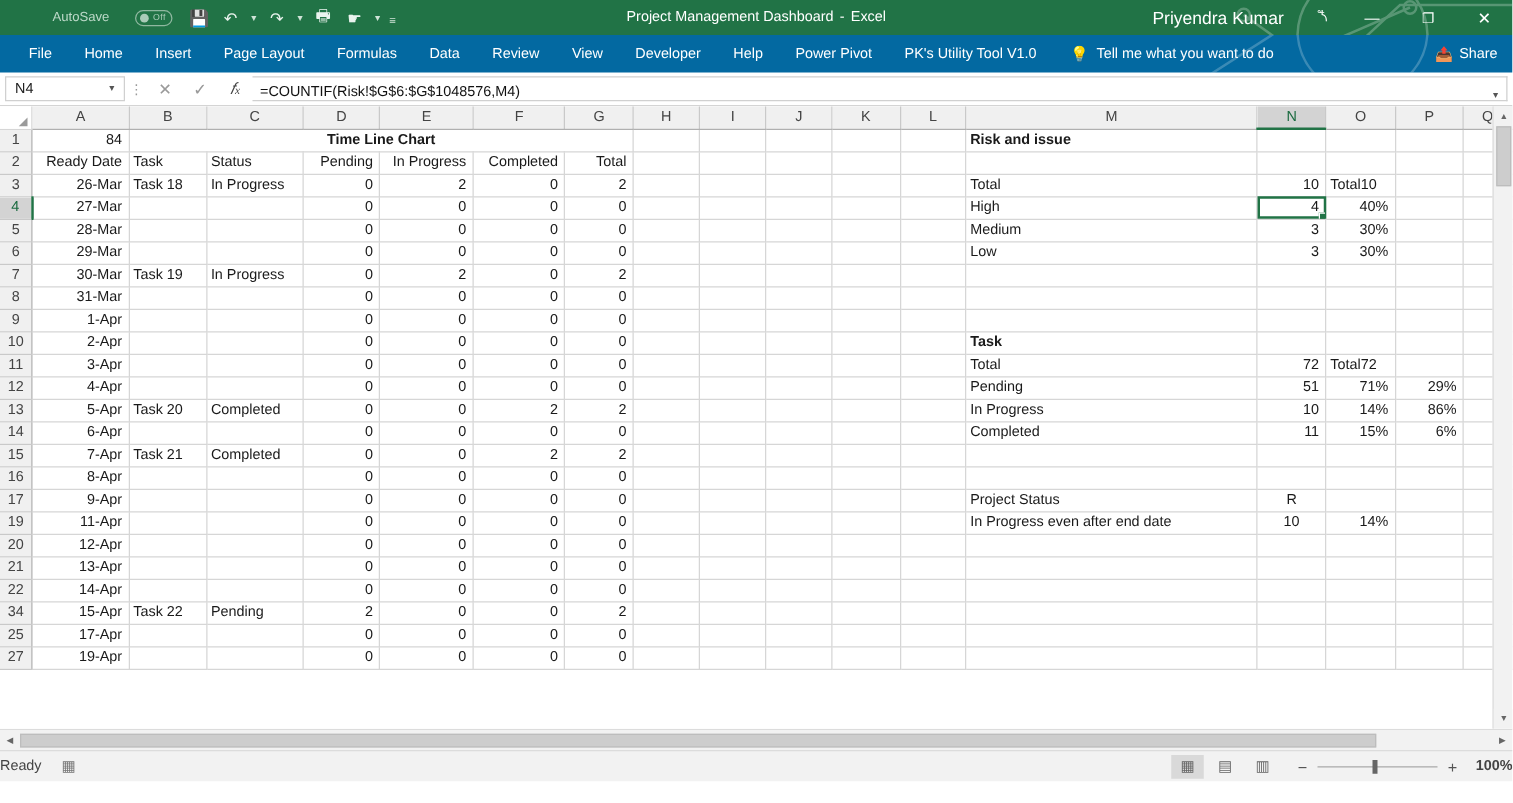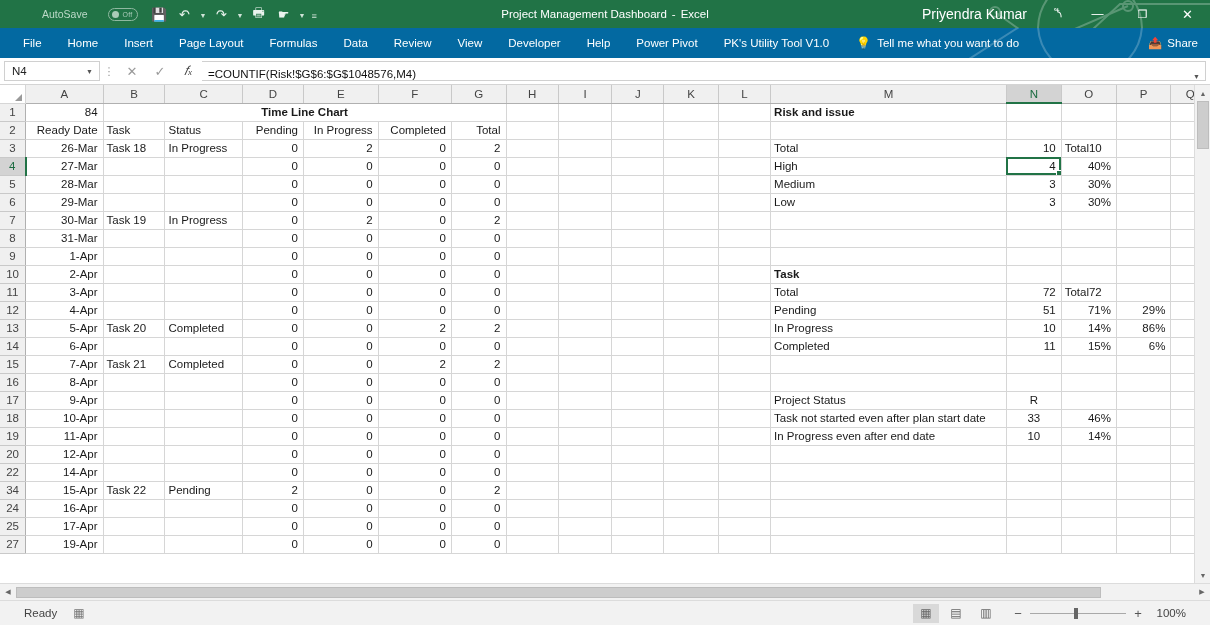"18" tr { html: <tr> <th>18</th> <td>10-Apr</td> <td></td> <td></td> <td>0</td> <td>0</td> <td>0</td> <td>0</td> <td></td> <td></td> <td></td> <td></td> <td></td> <td>Task not started even after plan start date</td> <td>33</td> <td>46%</td> <td></td> <td></td> </tr> -> none }
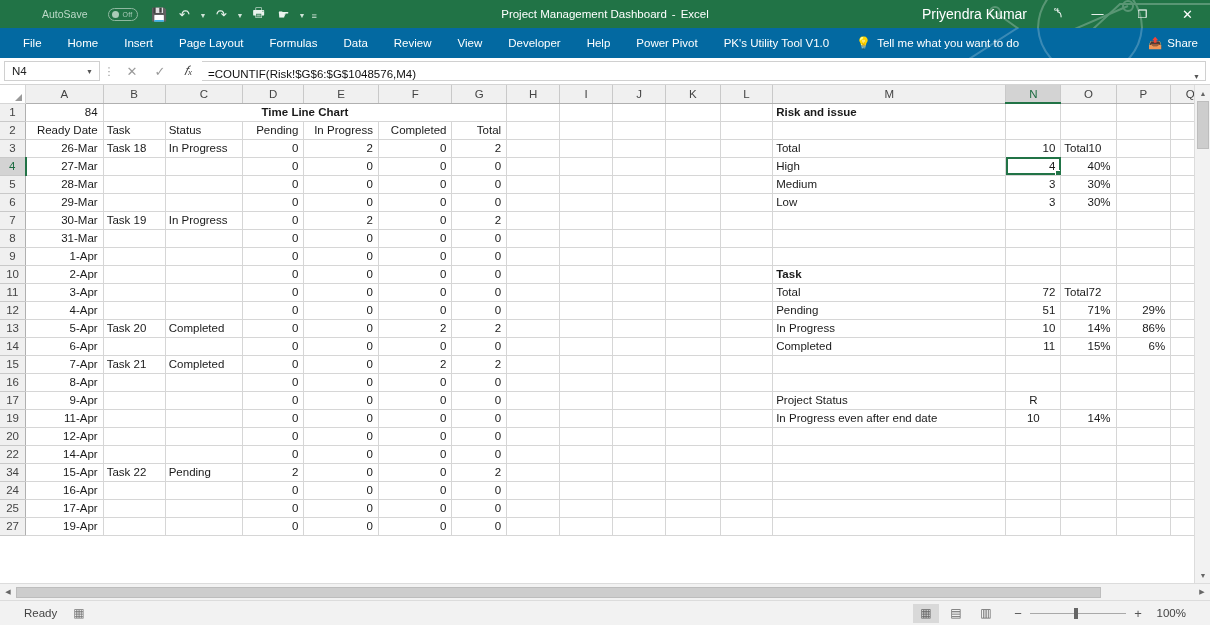"21" tr { html: none -> <tr> <th>21</th> <td>13-Apr</td> <td></td> <td></td> <td>0</td> <td>0</td> <td>0</td> <td>0</td> <td></td> <td></td> <td></td> <td></td> <td></td> <td></td> <td></td> <td></td> <td></td> <td></td> </tr> }
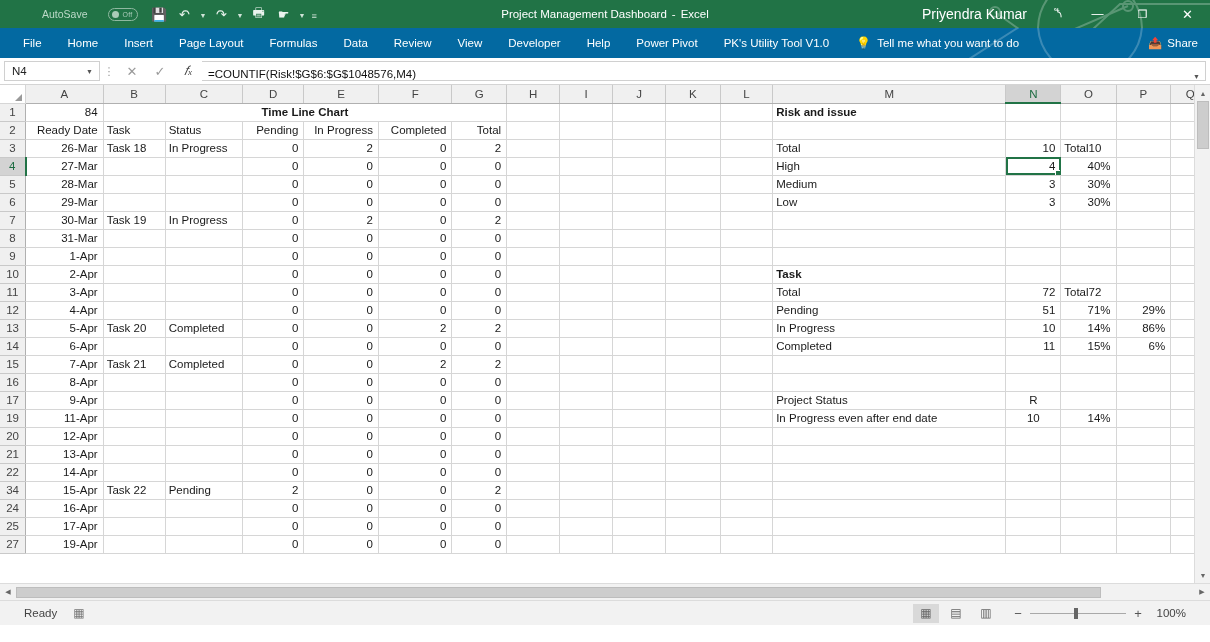"24" tr { html: <tr> <th>24</th> <td>16-Apr</td> <td></td> <td></td> <td>0</td> <td>0</td> <td>0</td> <td>0</td> <td></td> <td></td> <td></td> <td></td> <td></td> <td></td> <td></td> <td></td> <td></td> <td></td> </tr> -> none }
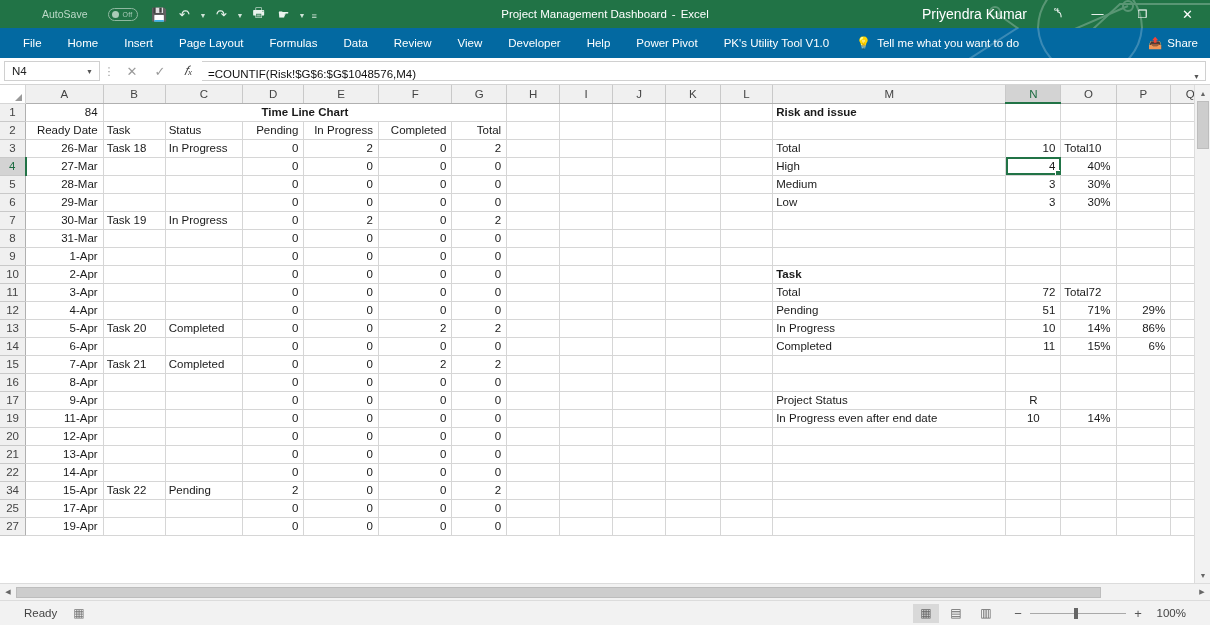"Ready" .statusbar { padding: 0 24px -> 0 0 }
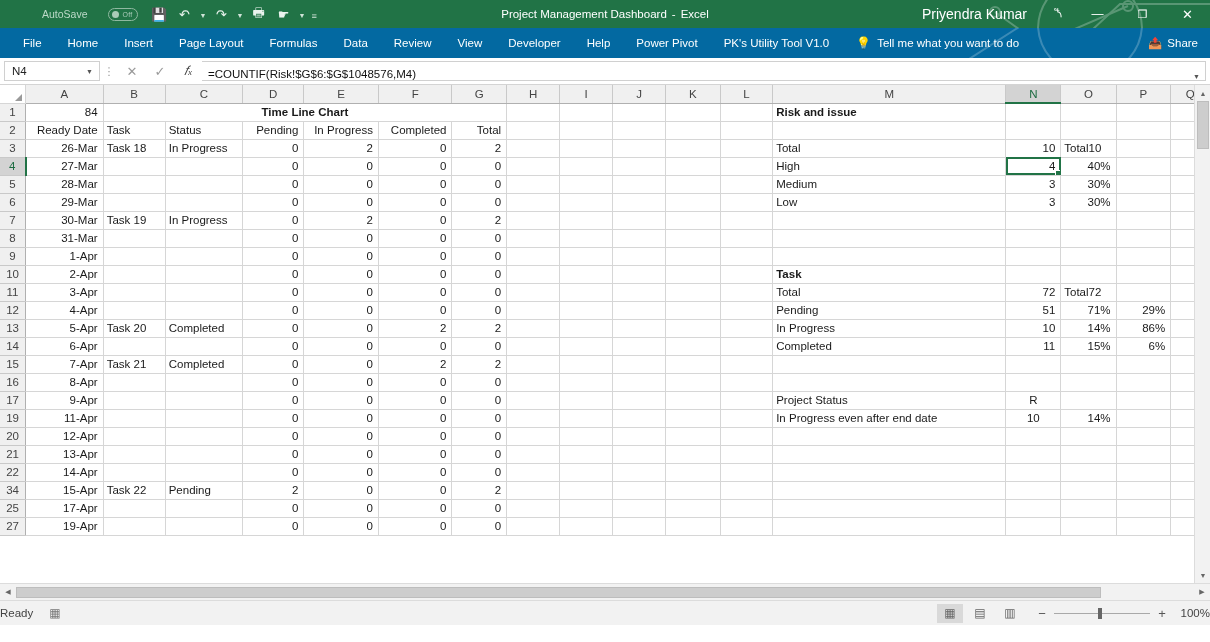"100%" .zval { font-weight: none -> bold }
